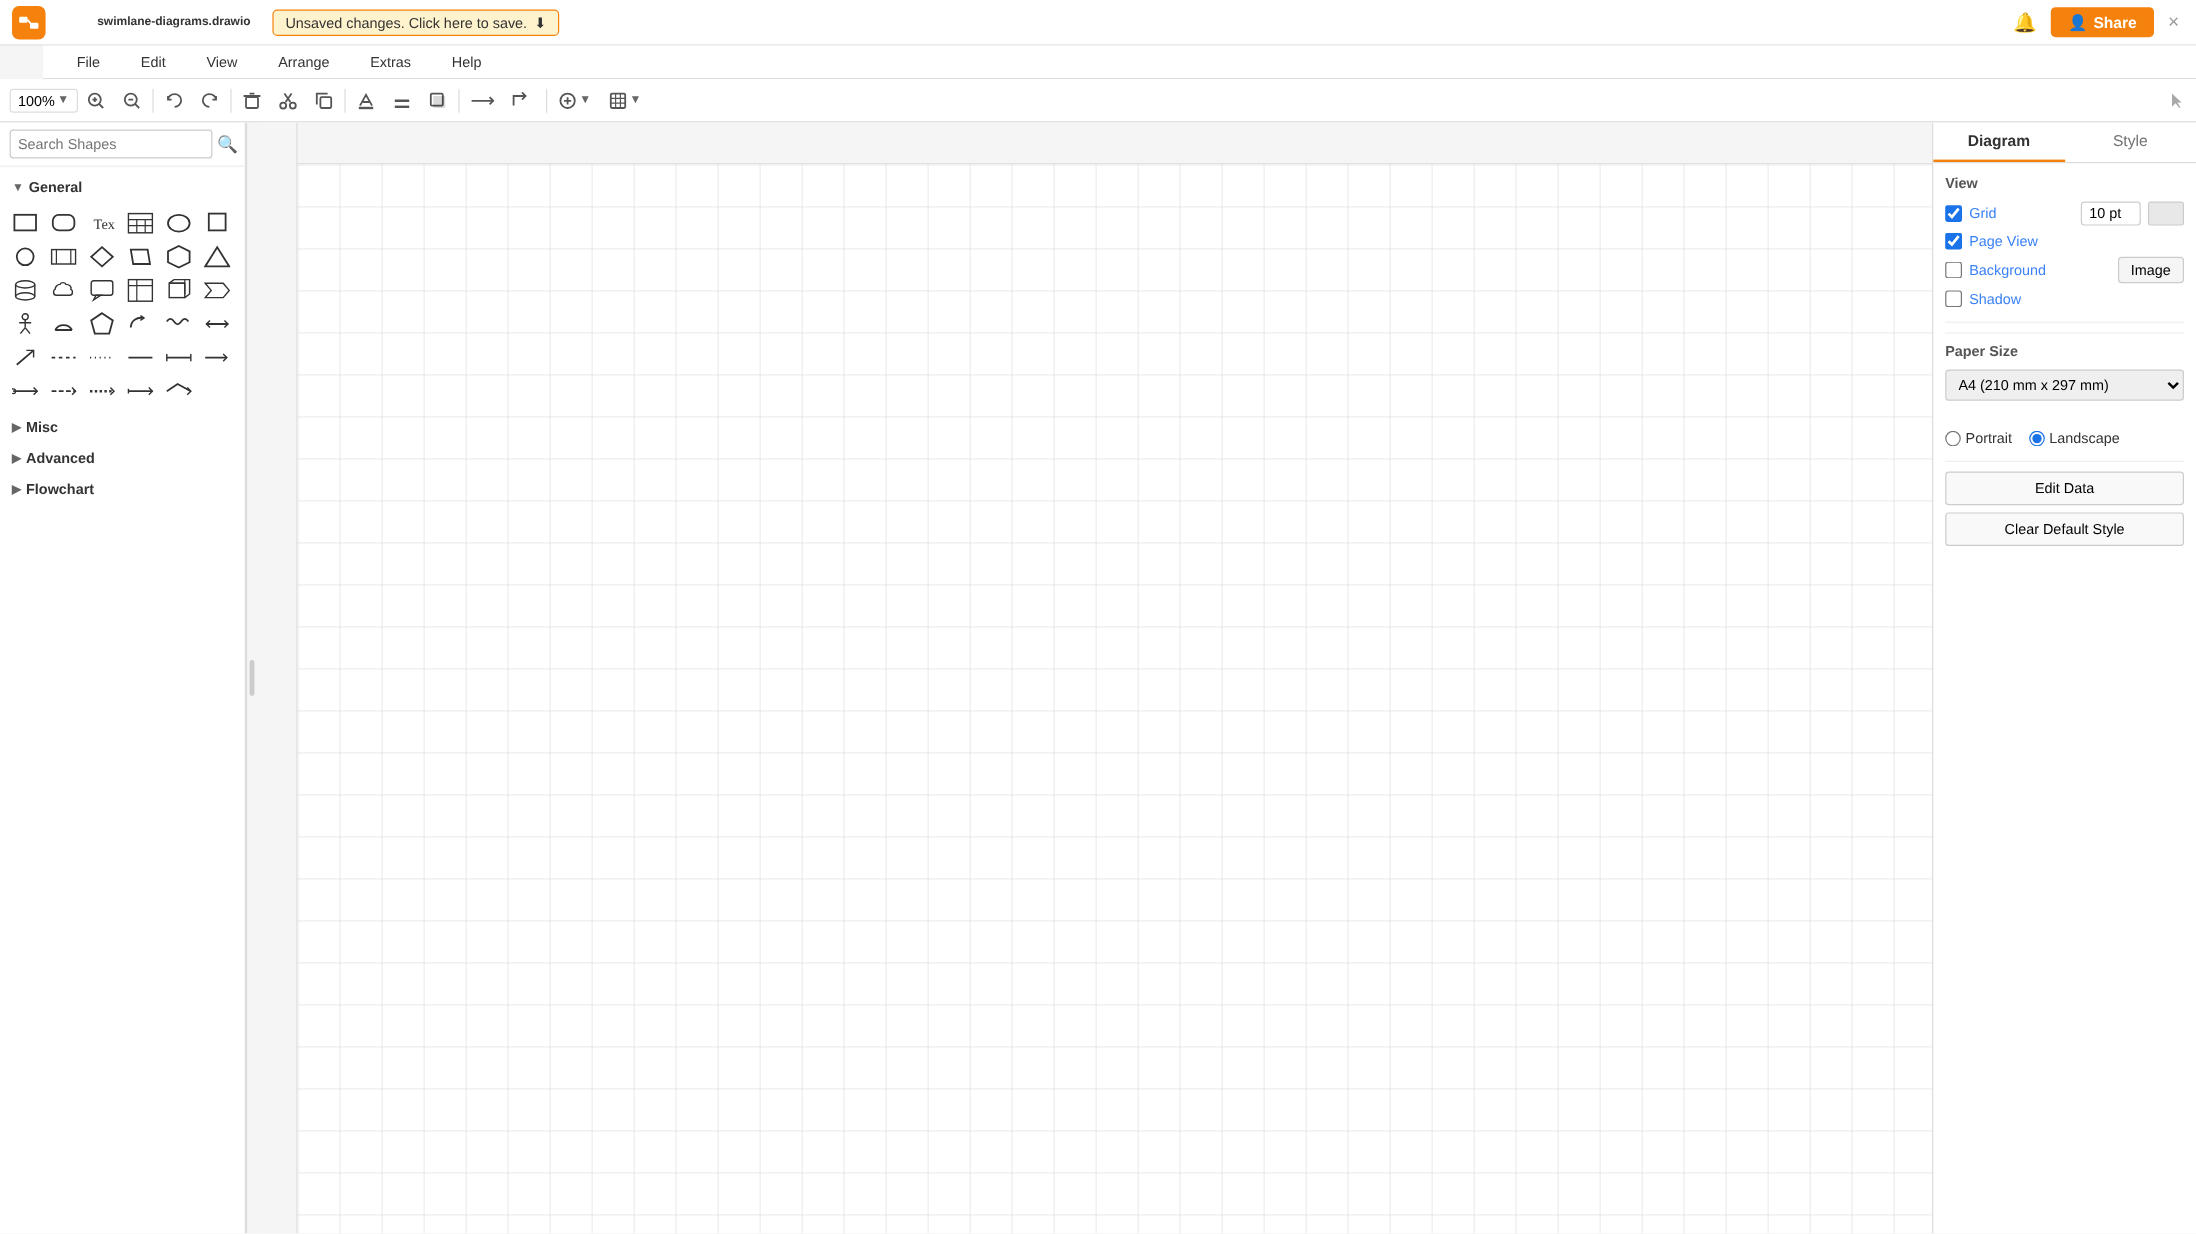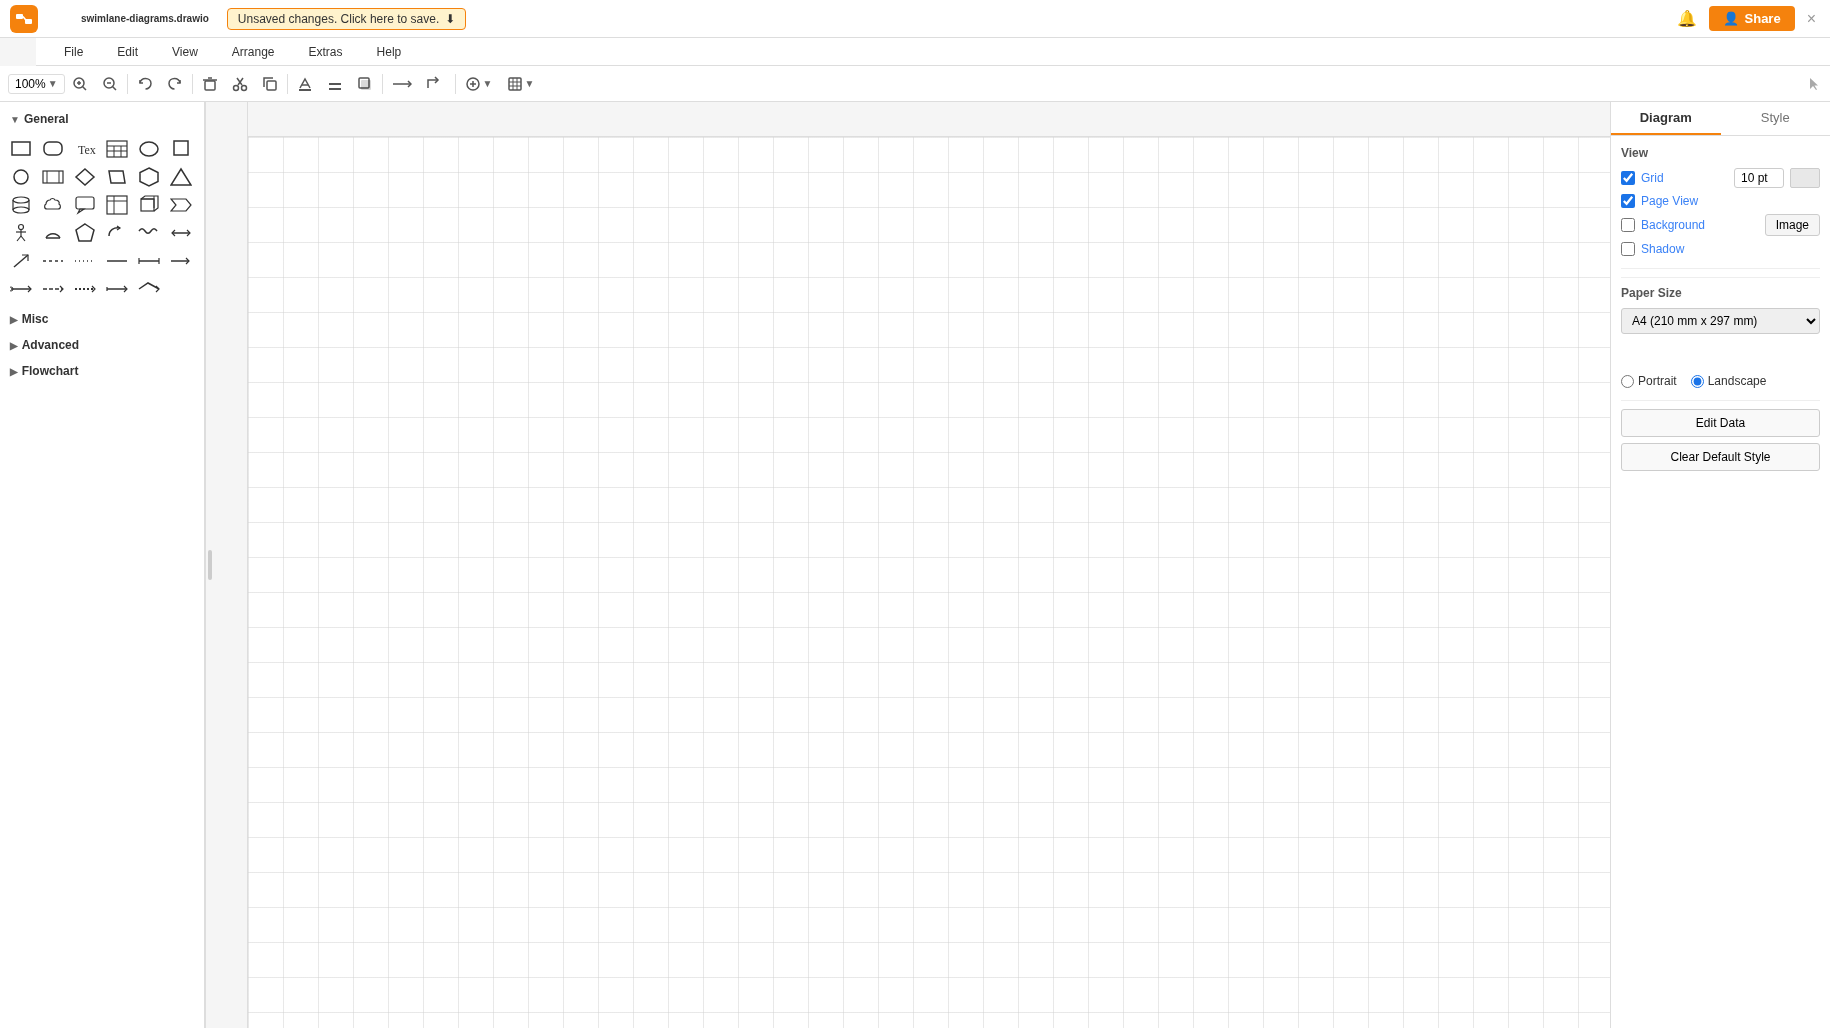"Search Shapes" div.search-box { html: none -> <div> <input> <button>🔍</button> </div> }
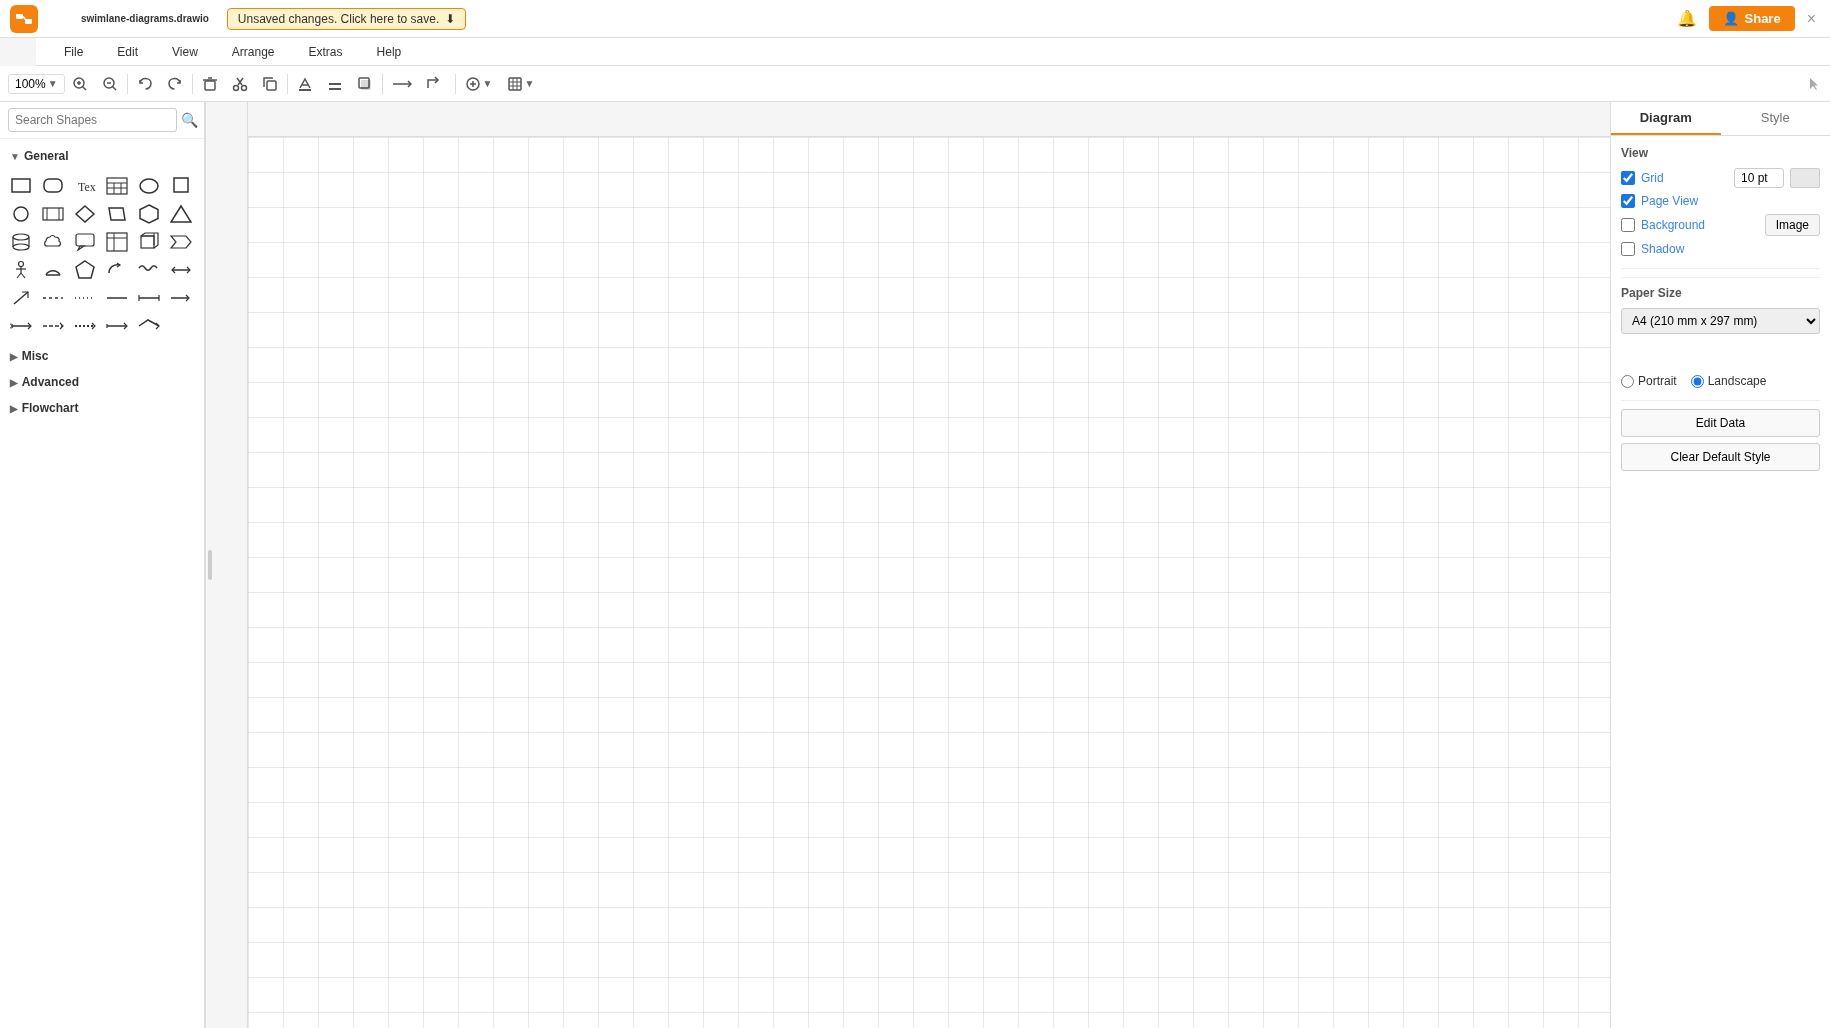"A4 (210 mm x 297" .paper-size-select { margin-bottom: 24px -> 8px }
